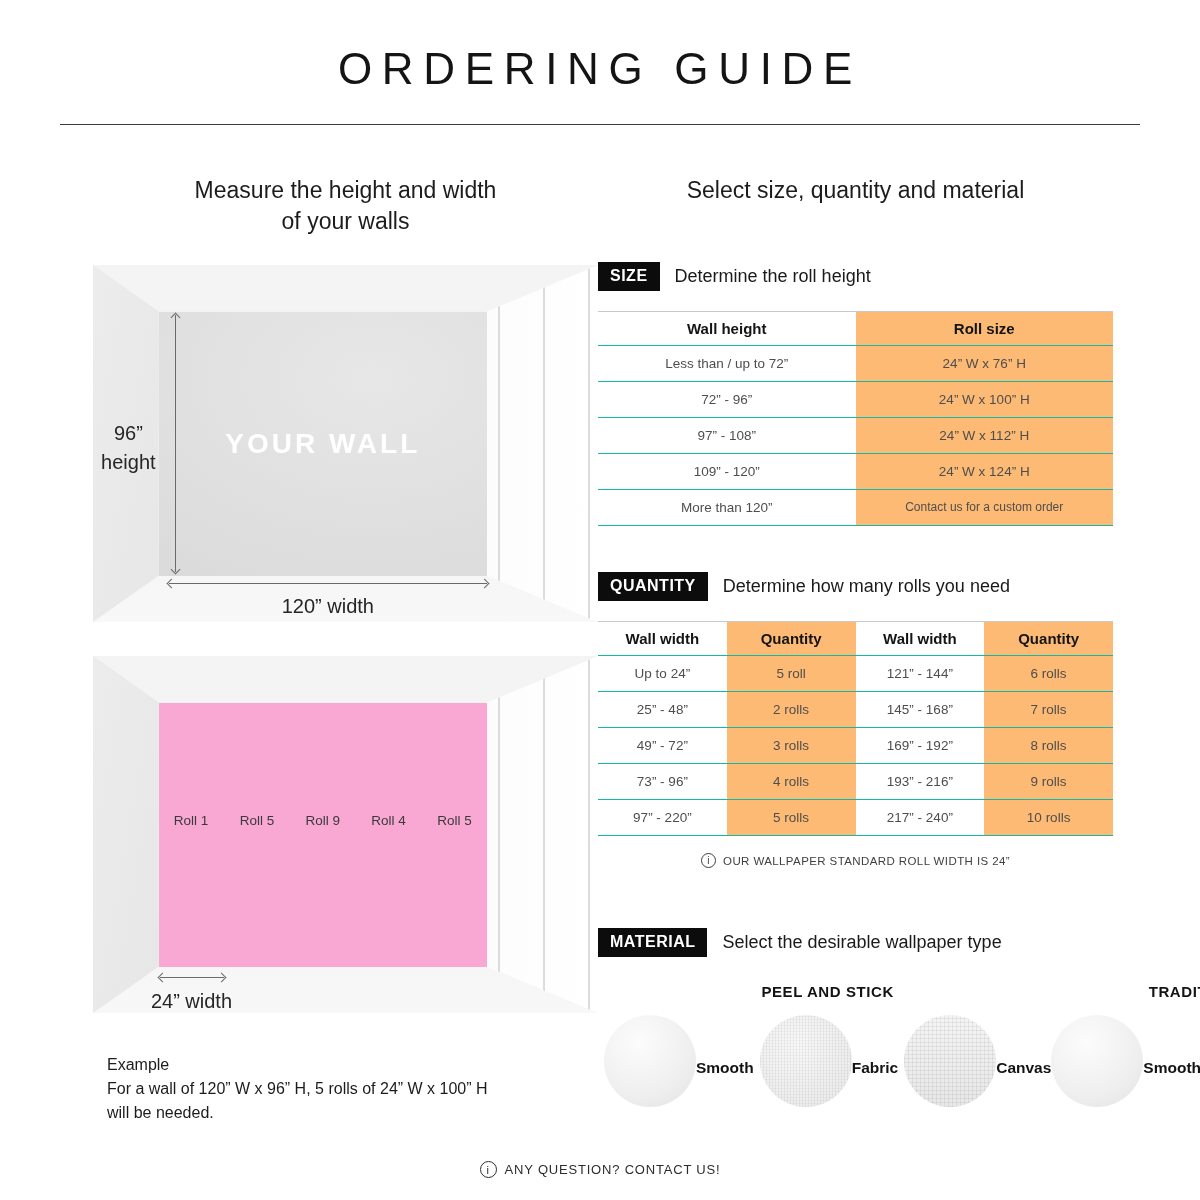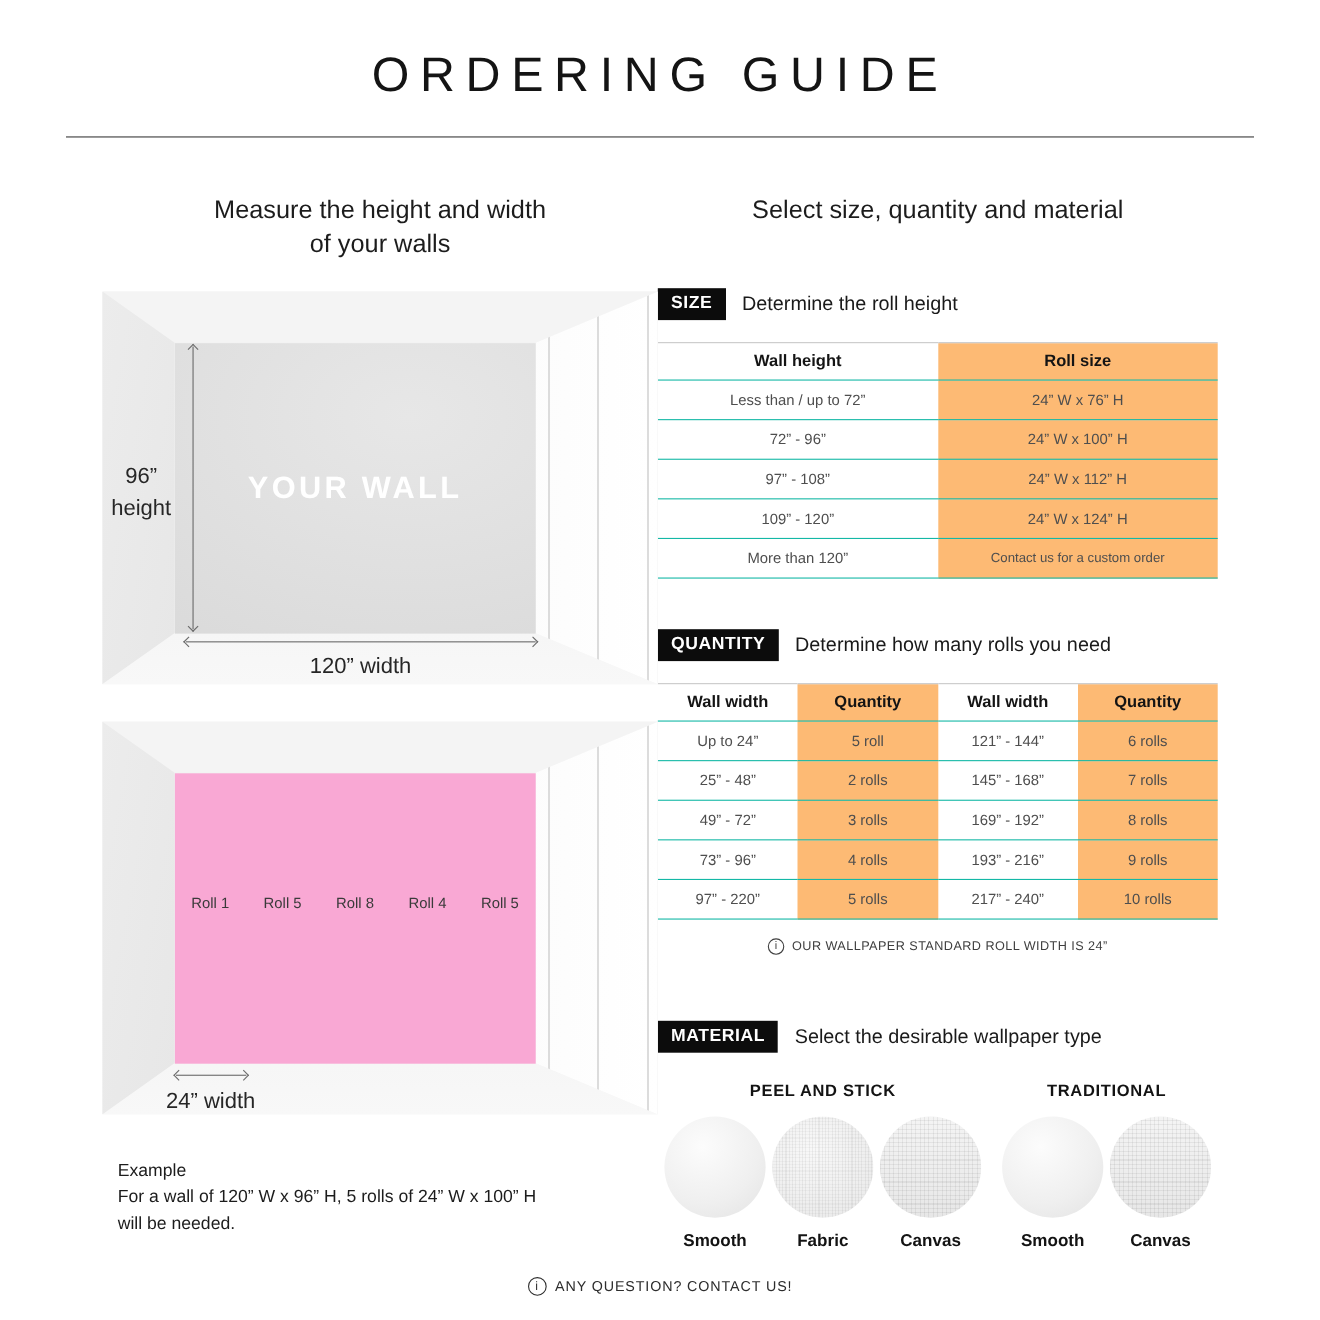"Roll 8" span.roll-label { text: 8 -> 9 }
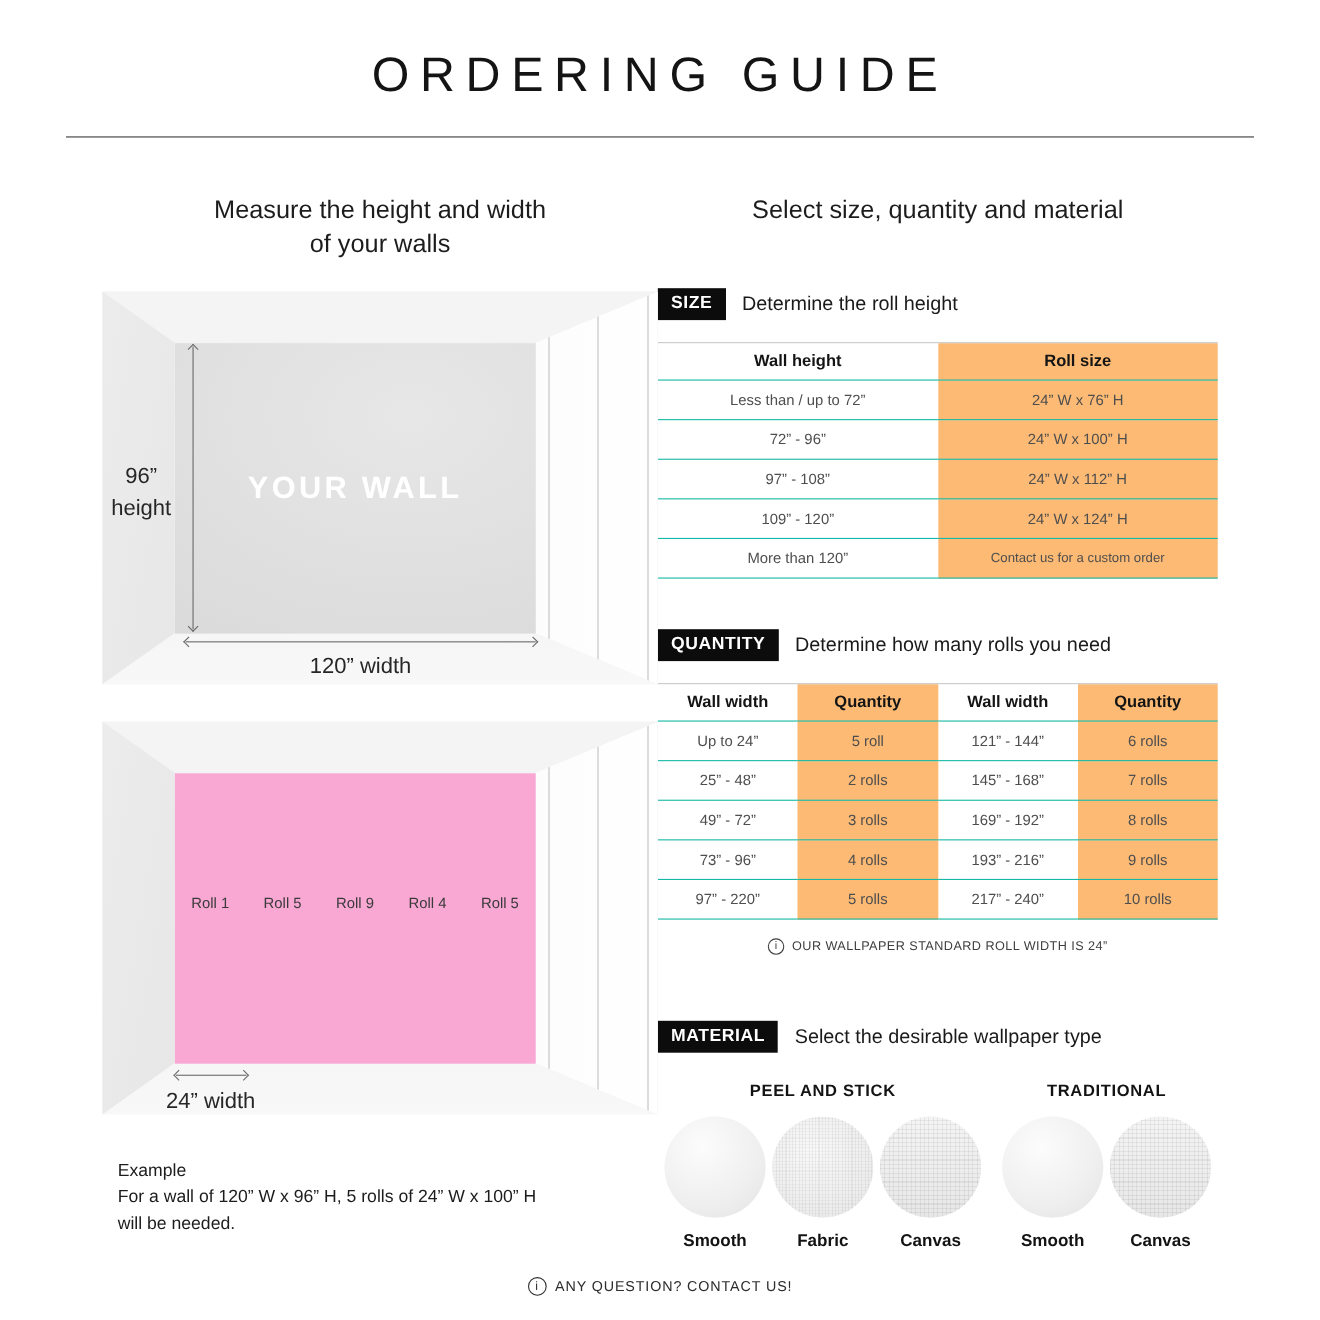"Smooth" .swatch-item { flex-direction: column -> row }
